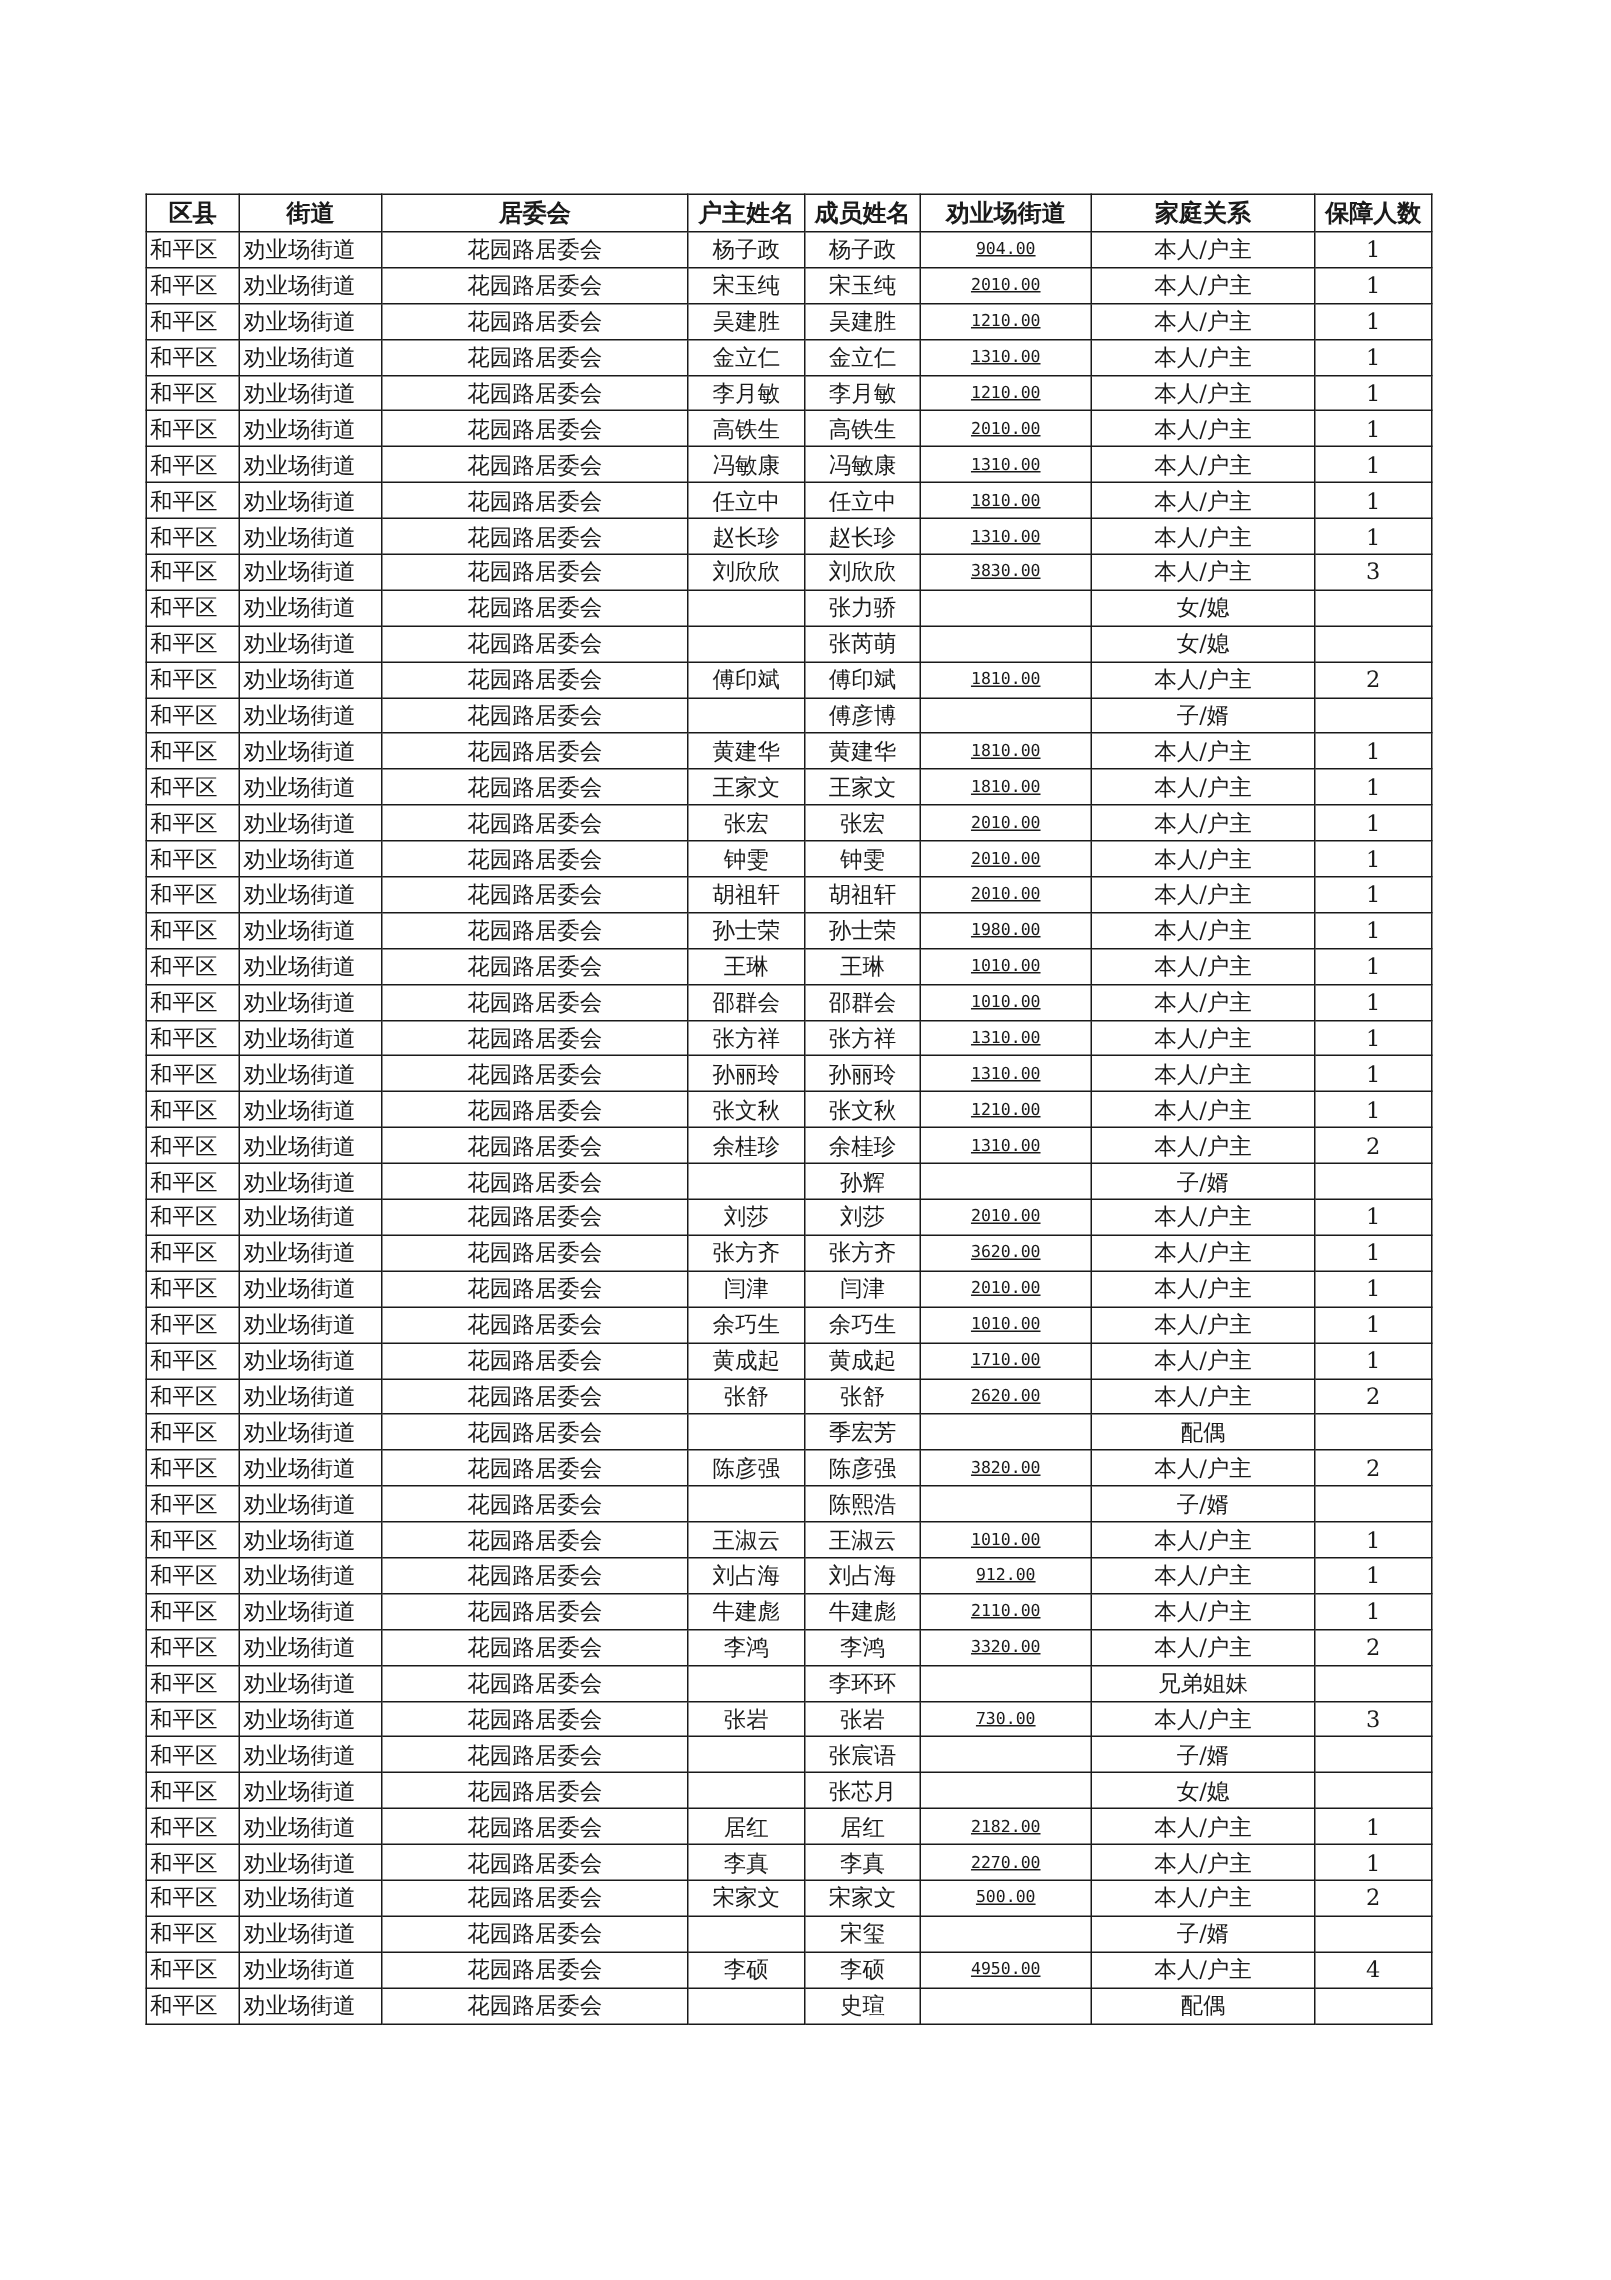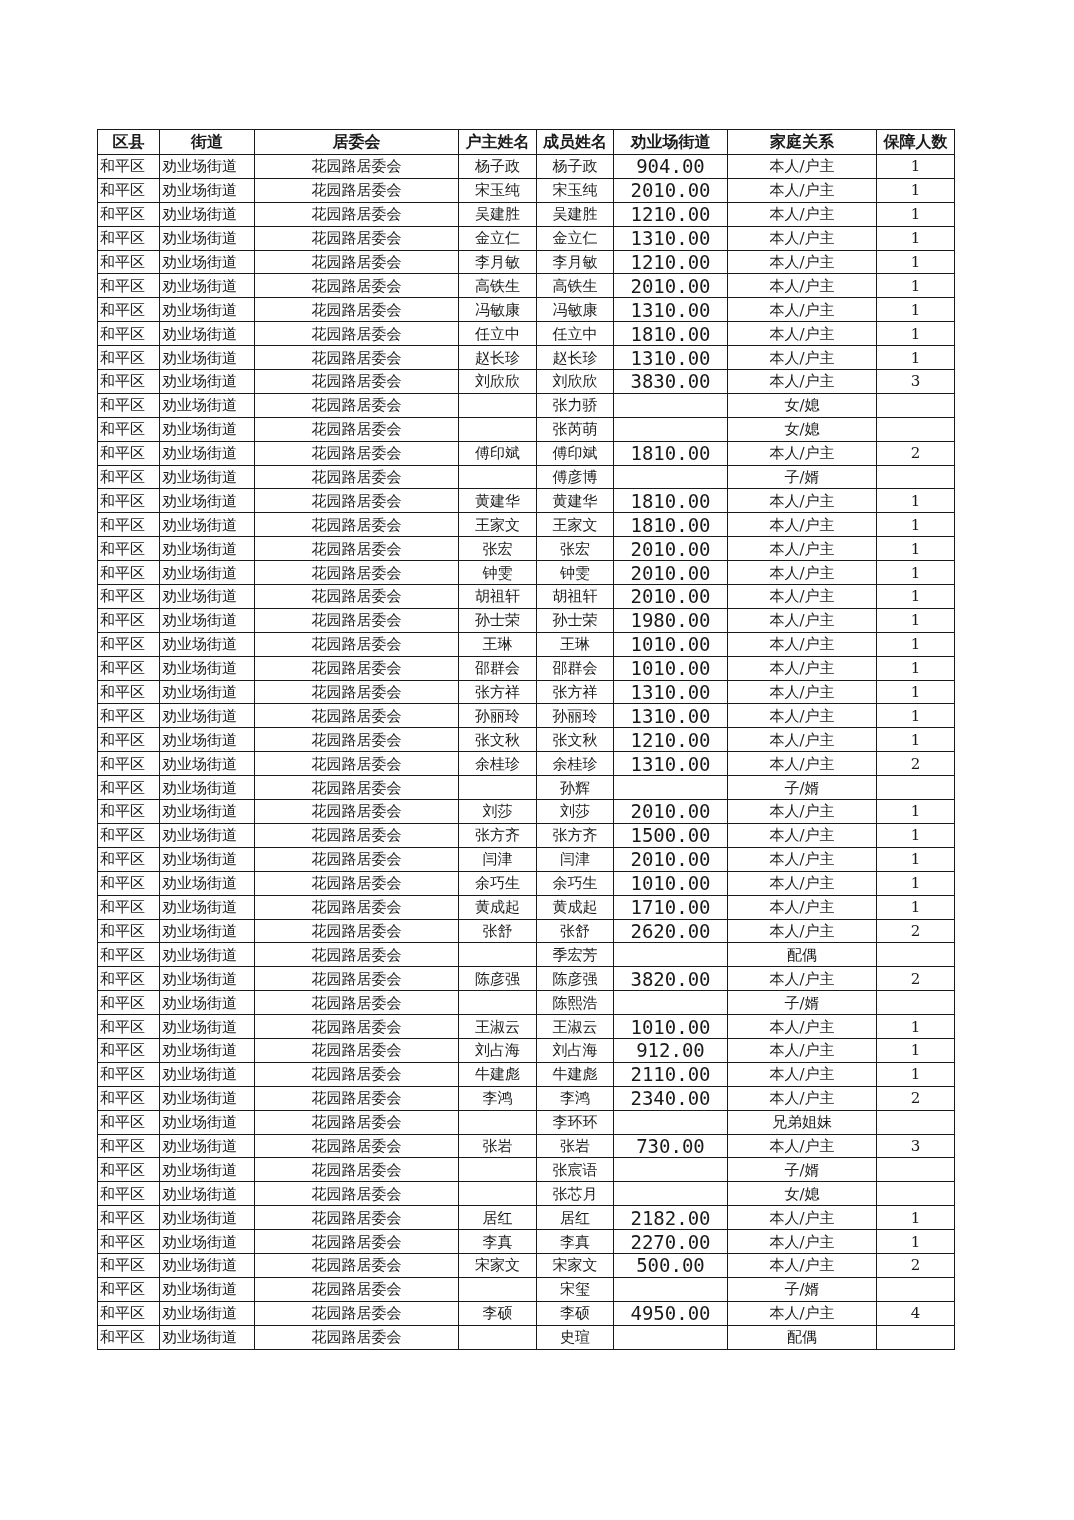"904.00" td.num { font-size: 19px -> 11px; text-decoration: none -> underline }
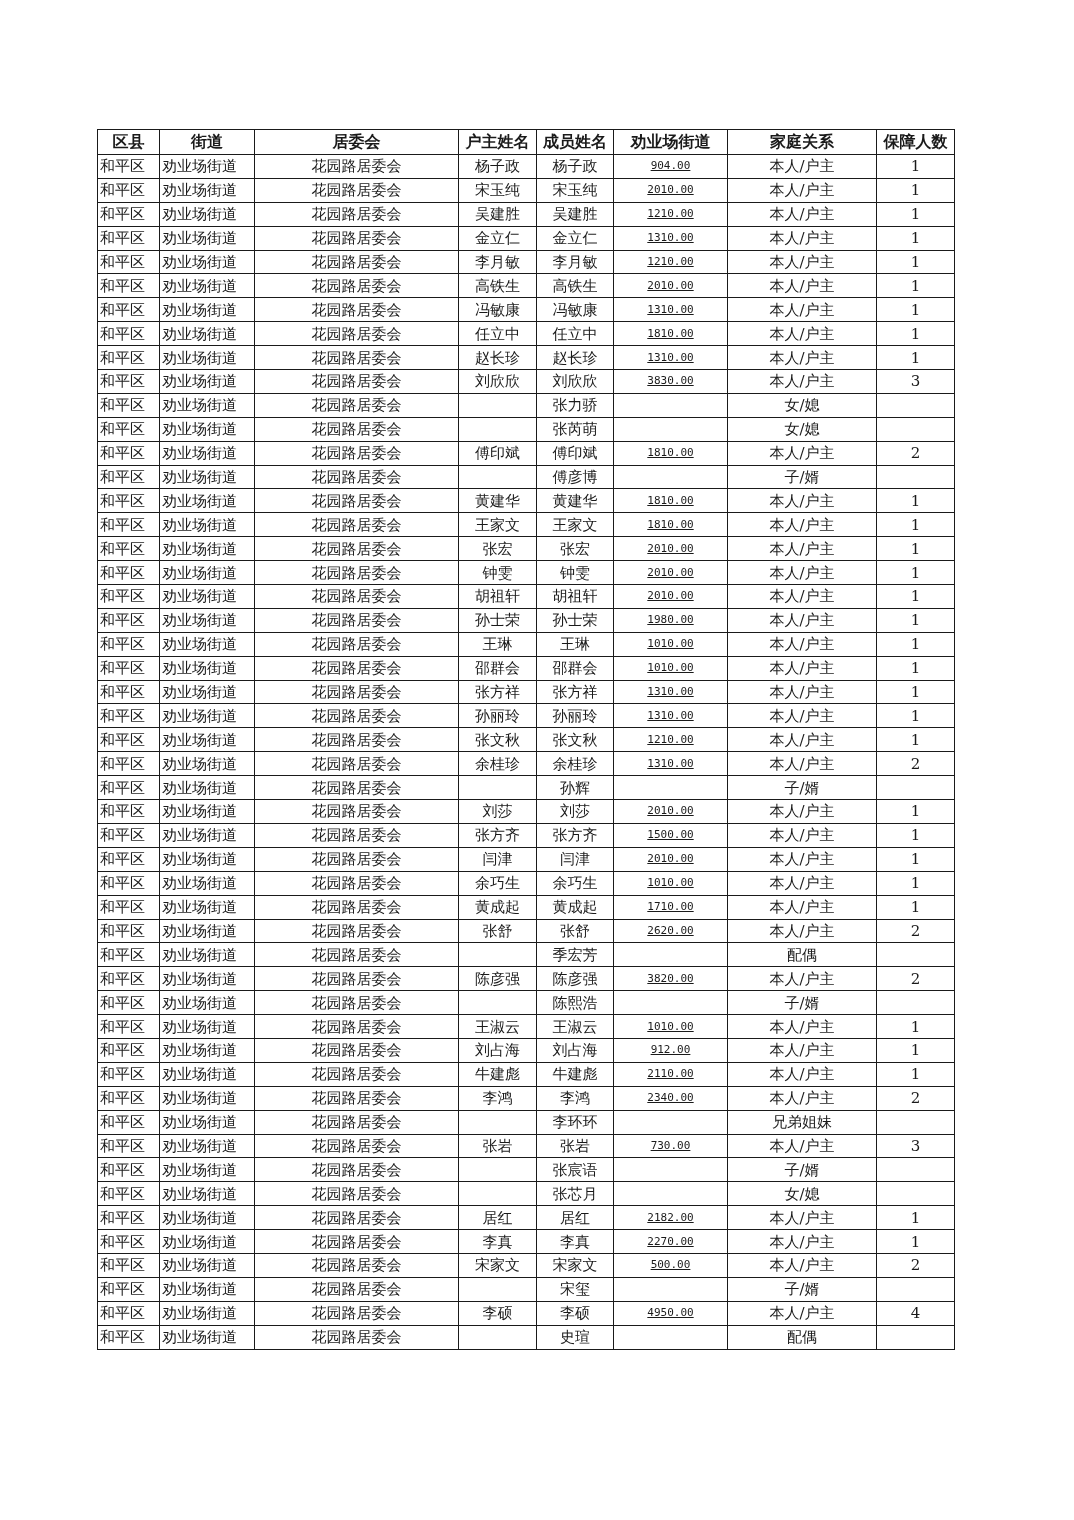"1500.00" td.num { text: 1500.00 -> 3620.00 }
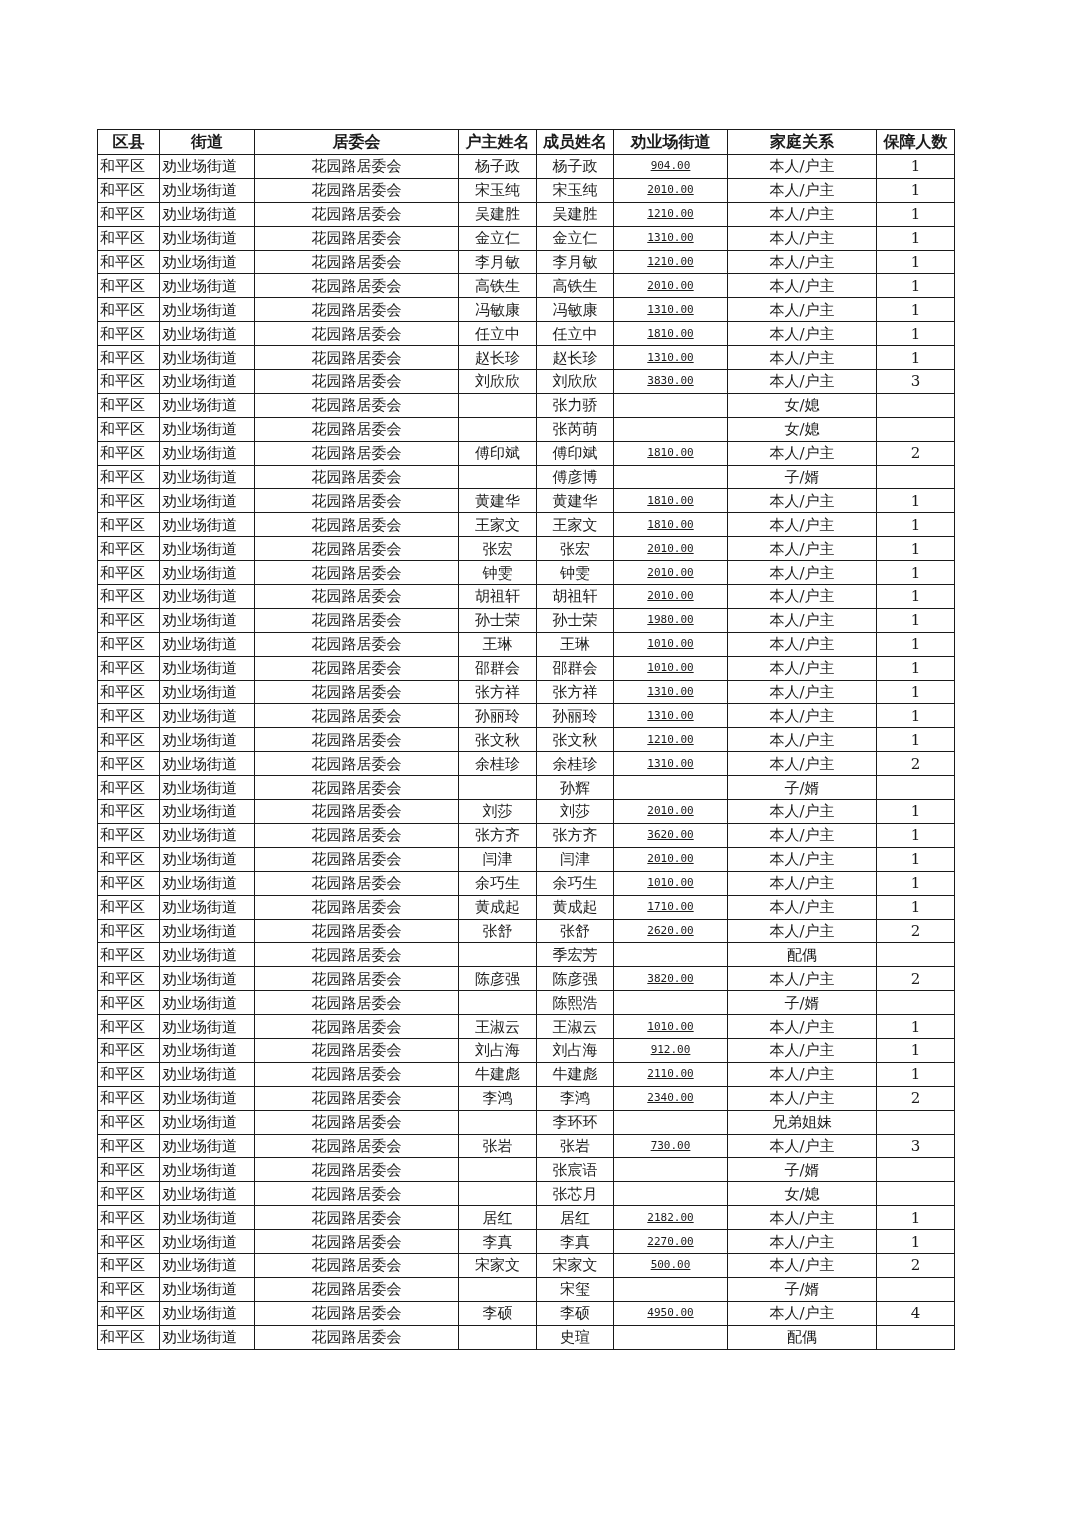"2340.00" td.num { text: 2340.00 -> 3320.00 }
